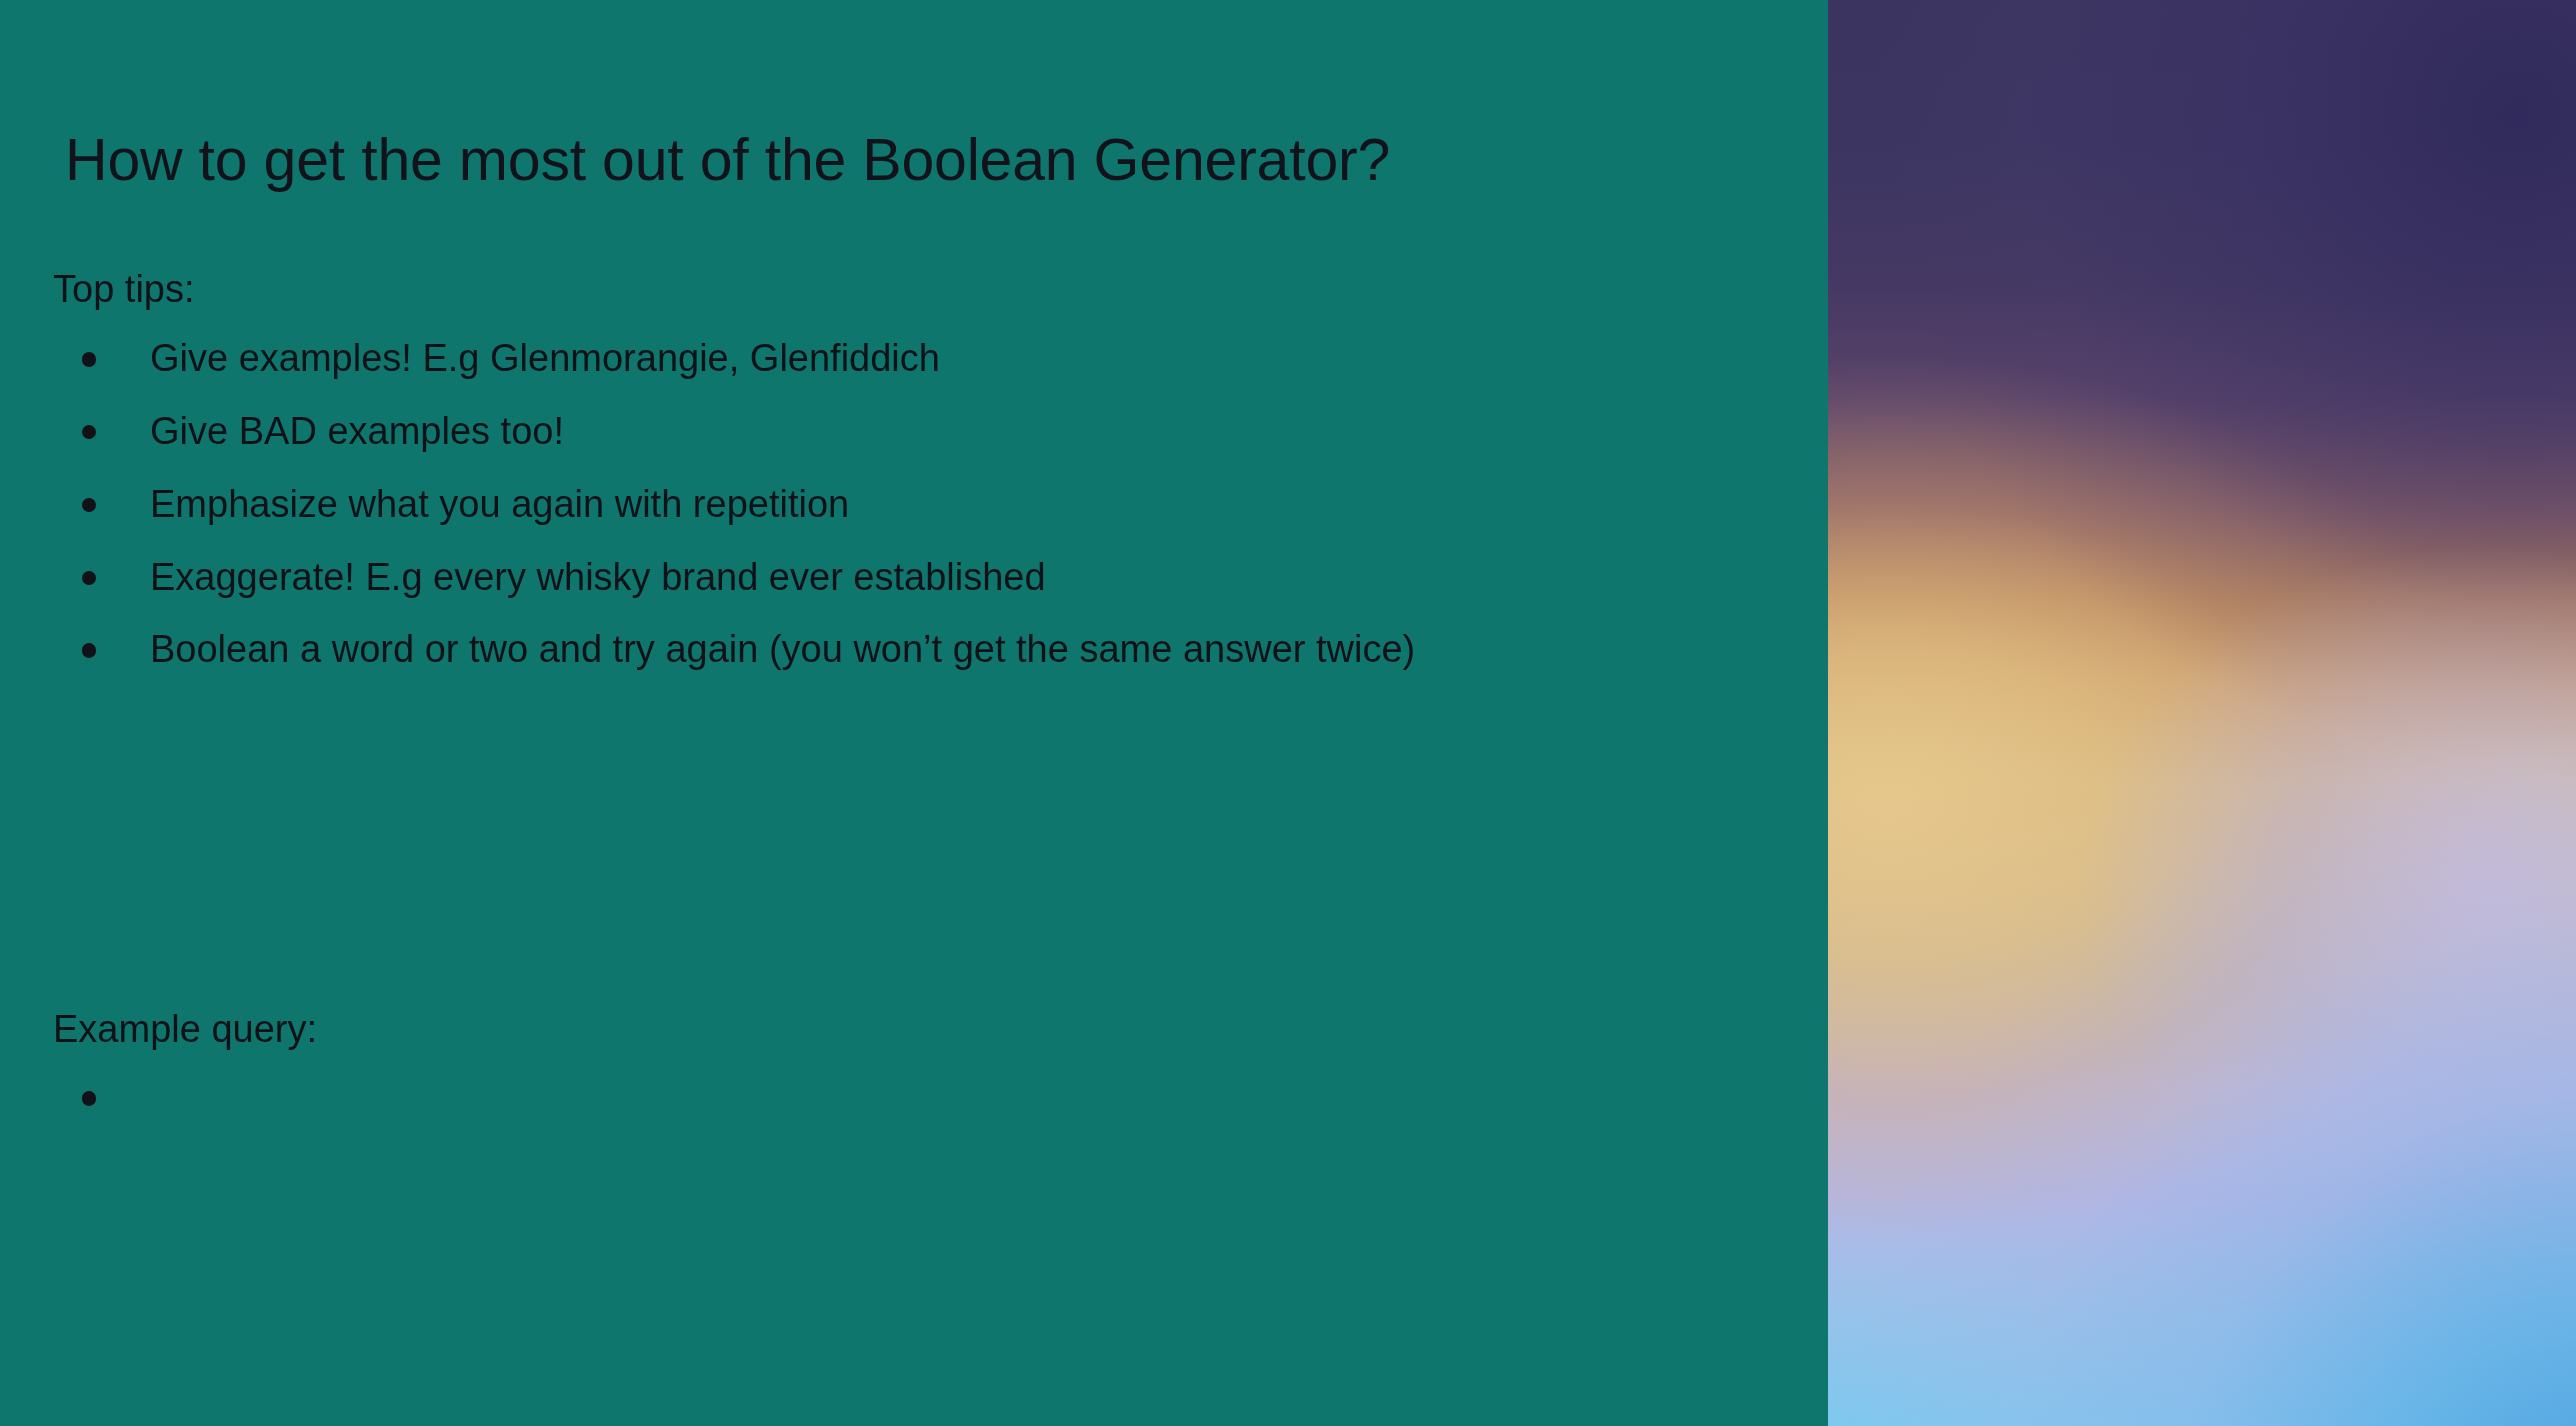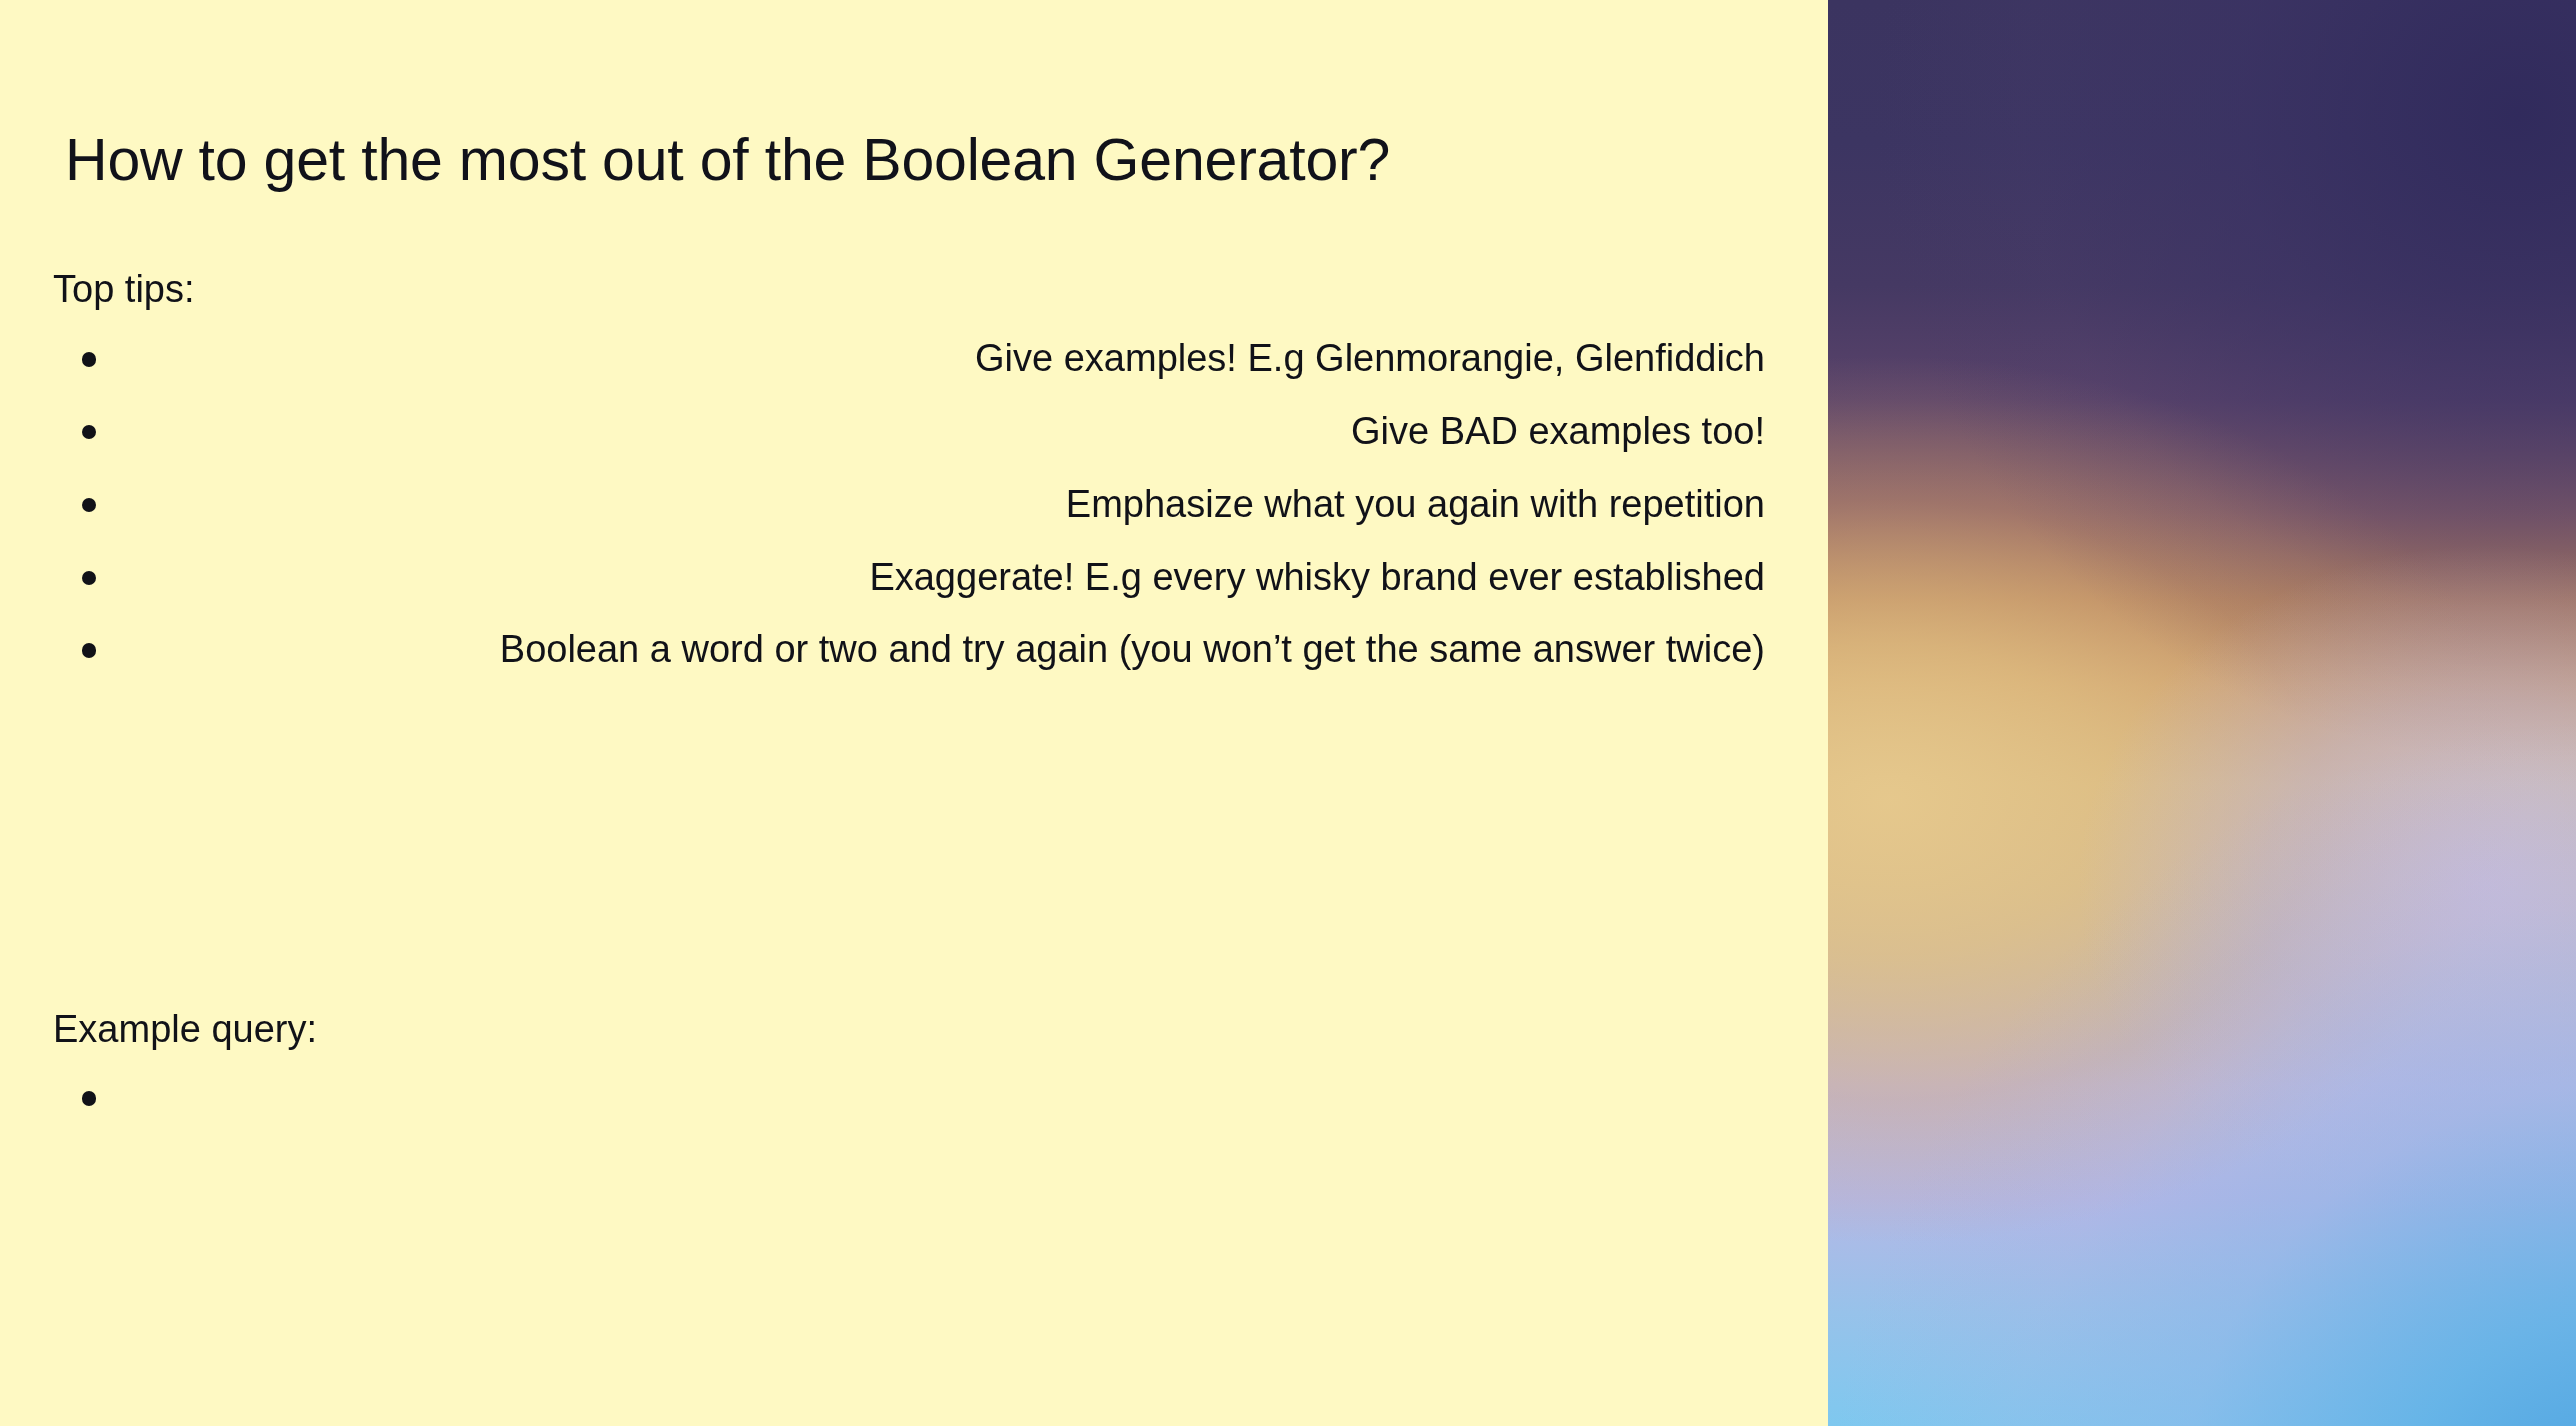"How to get the most" .slide { background: #fef9c3 -> #0f766e }
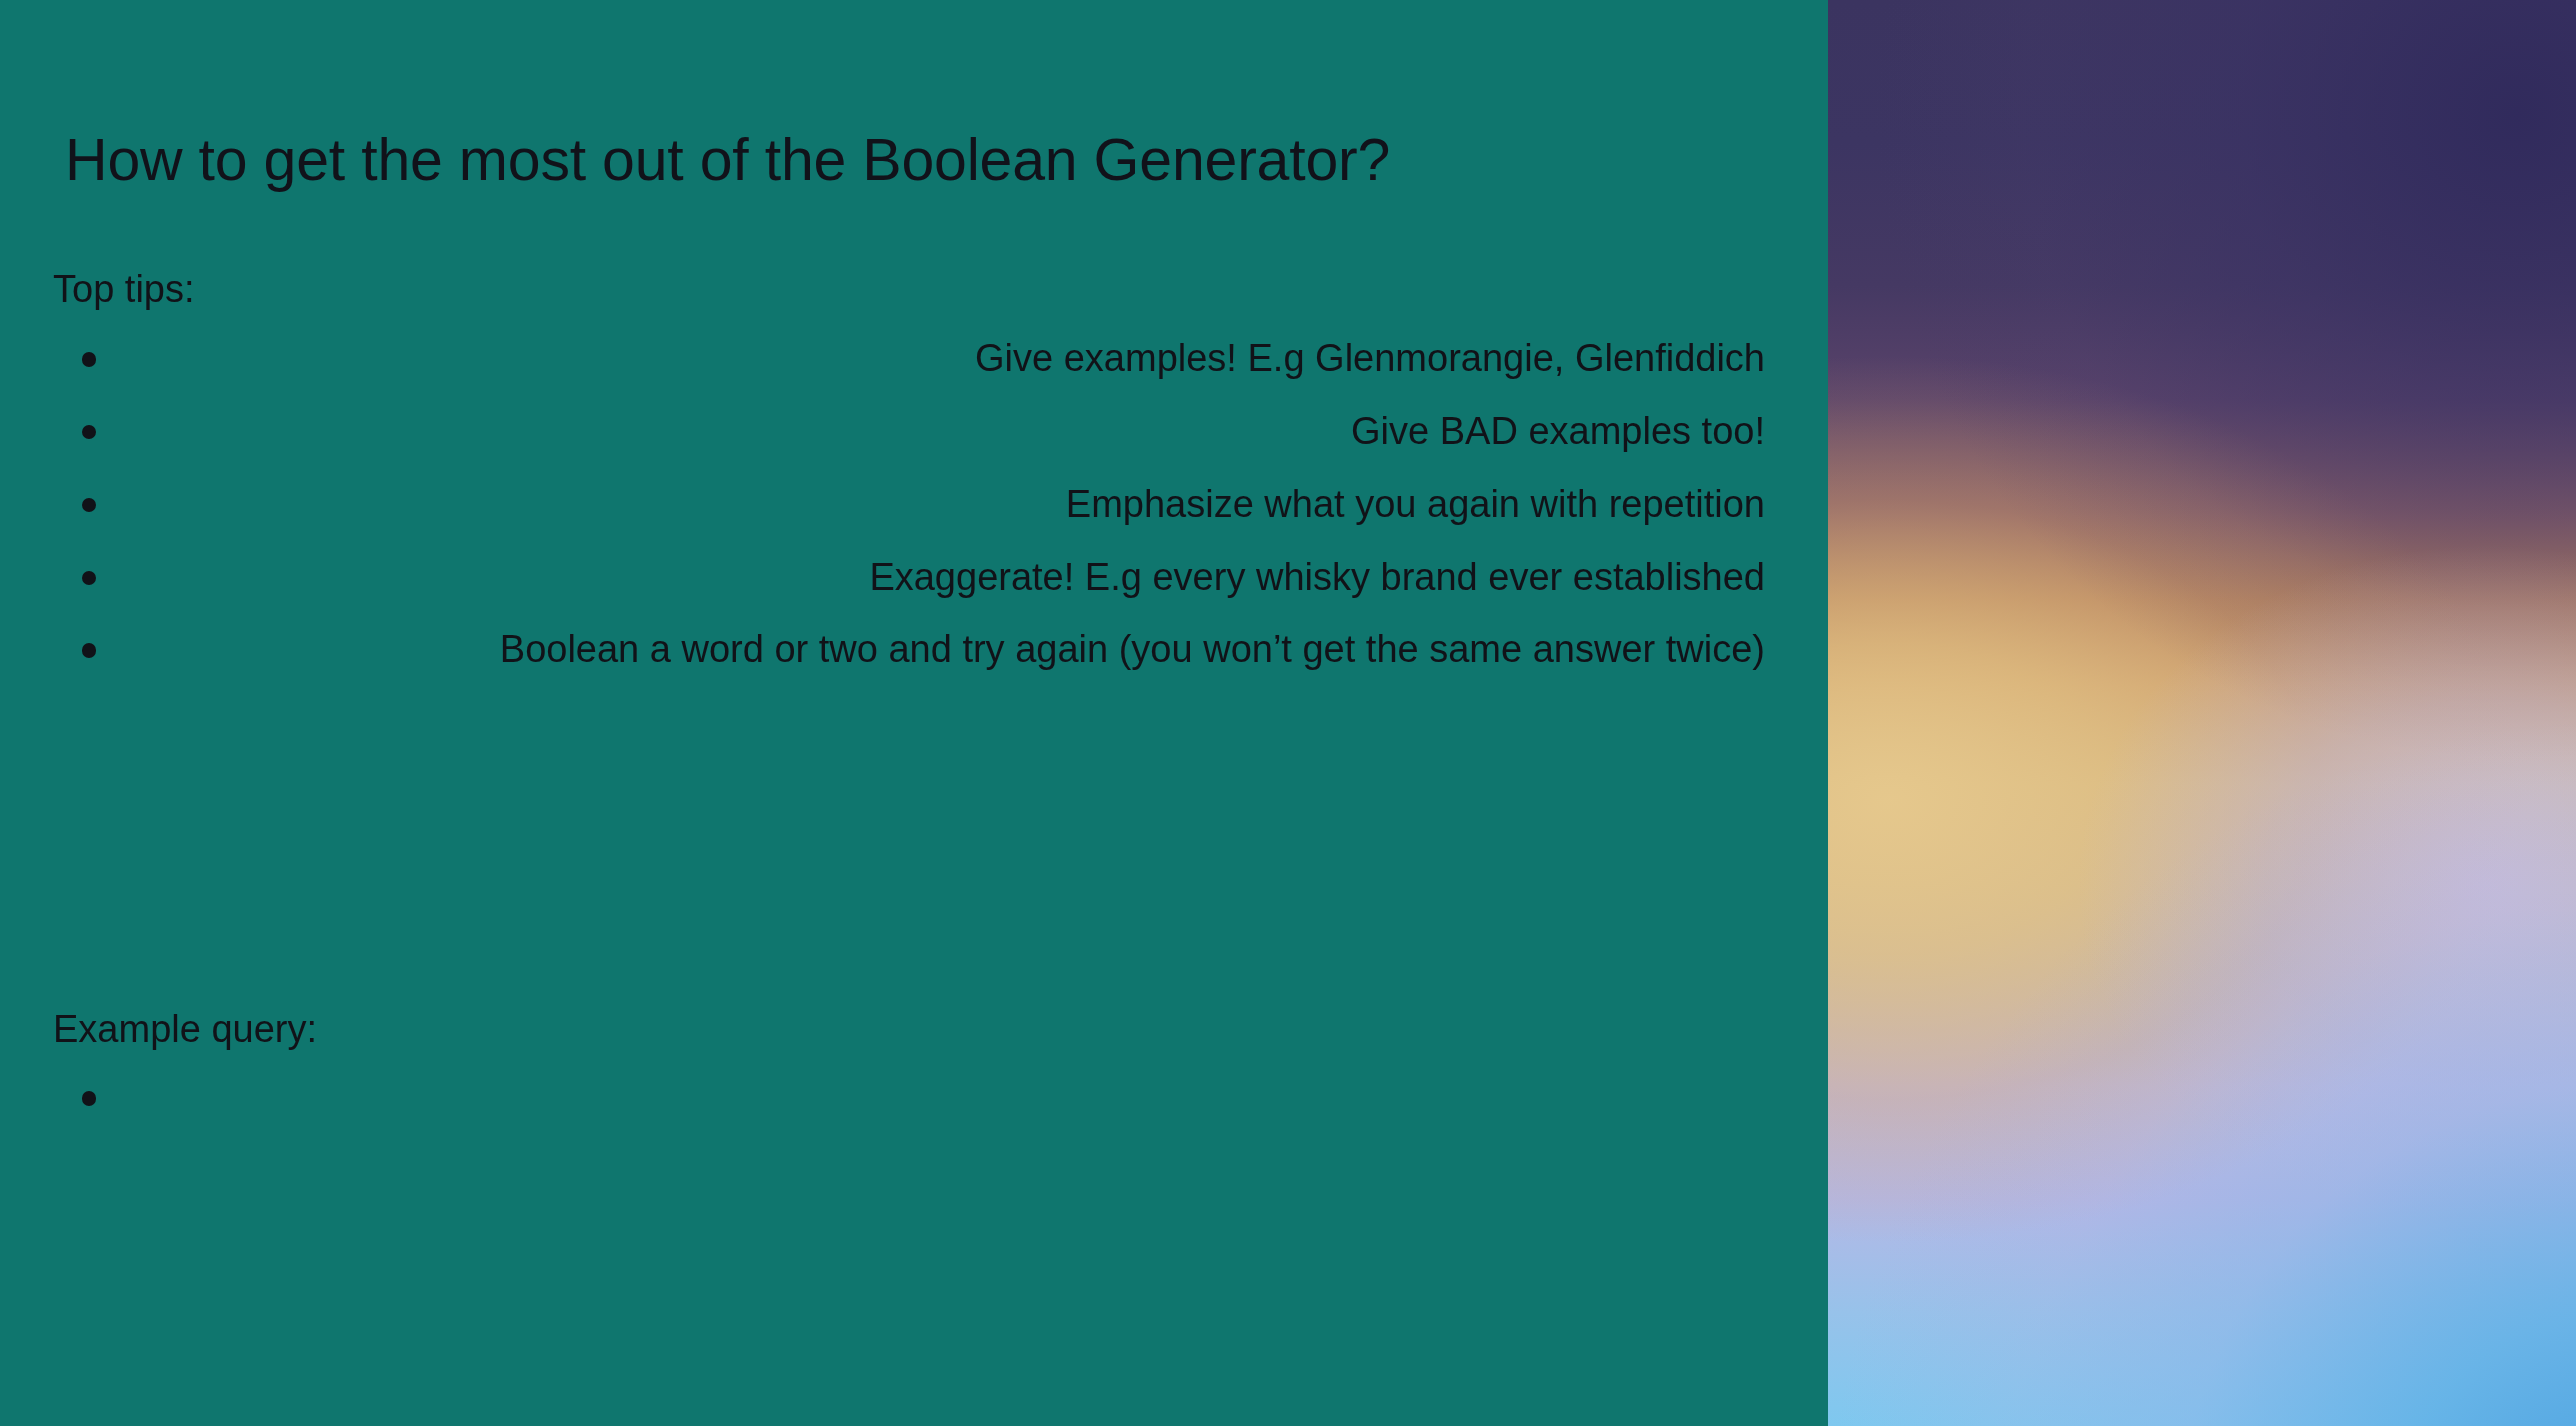"Give examples! E.g Glenmorangie," ul.bullets { text-align: right -> none }
